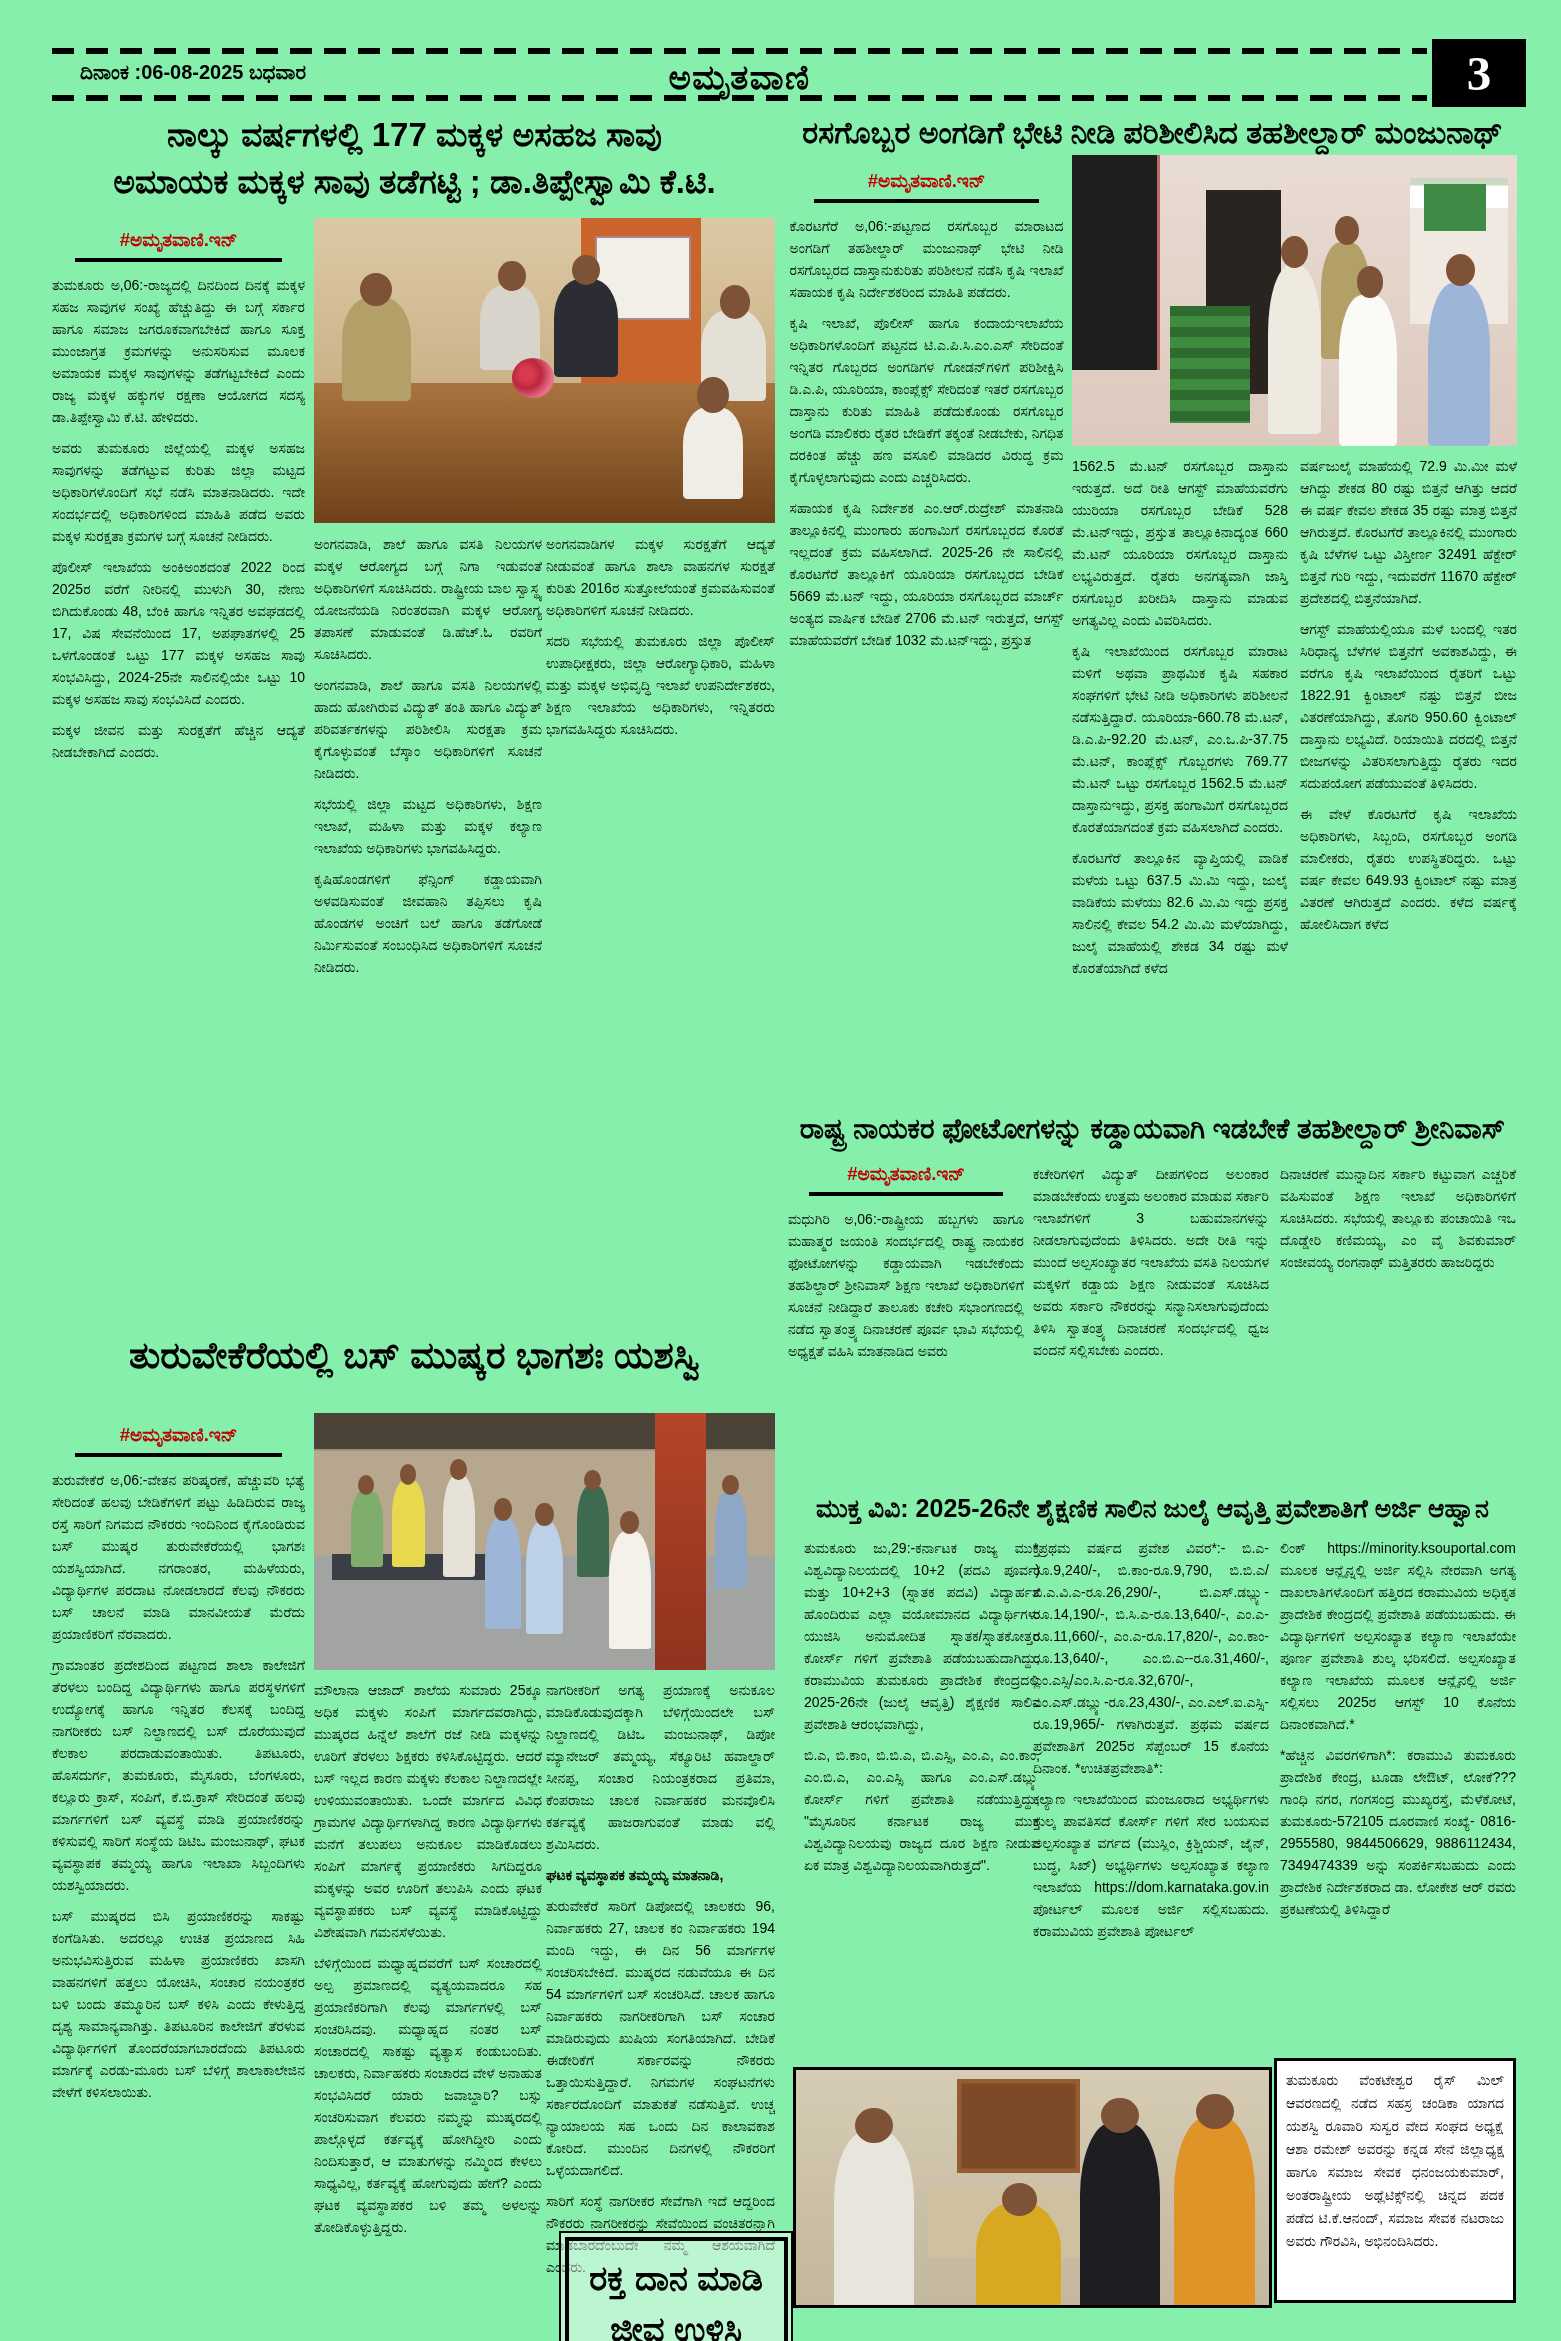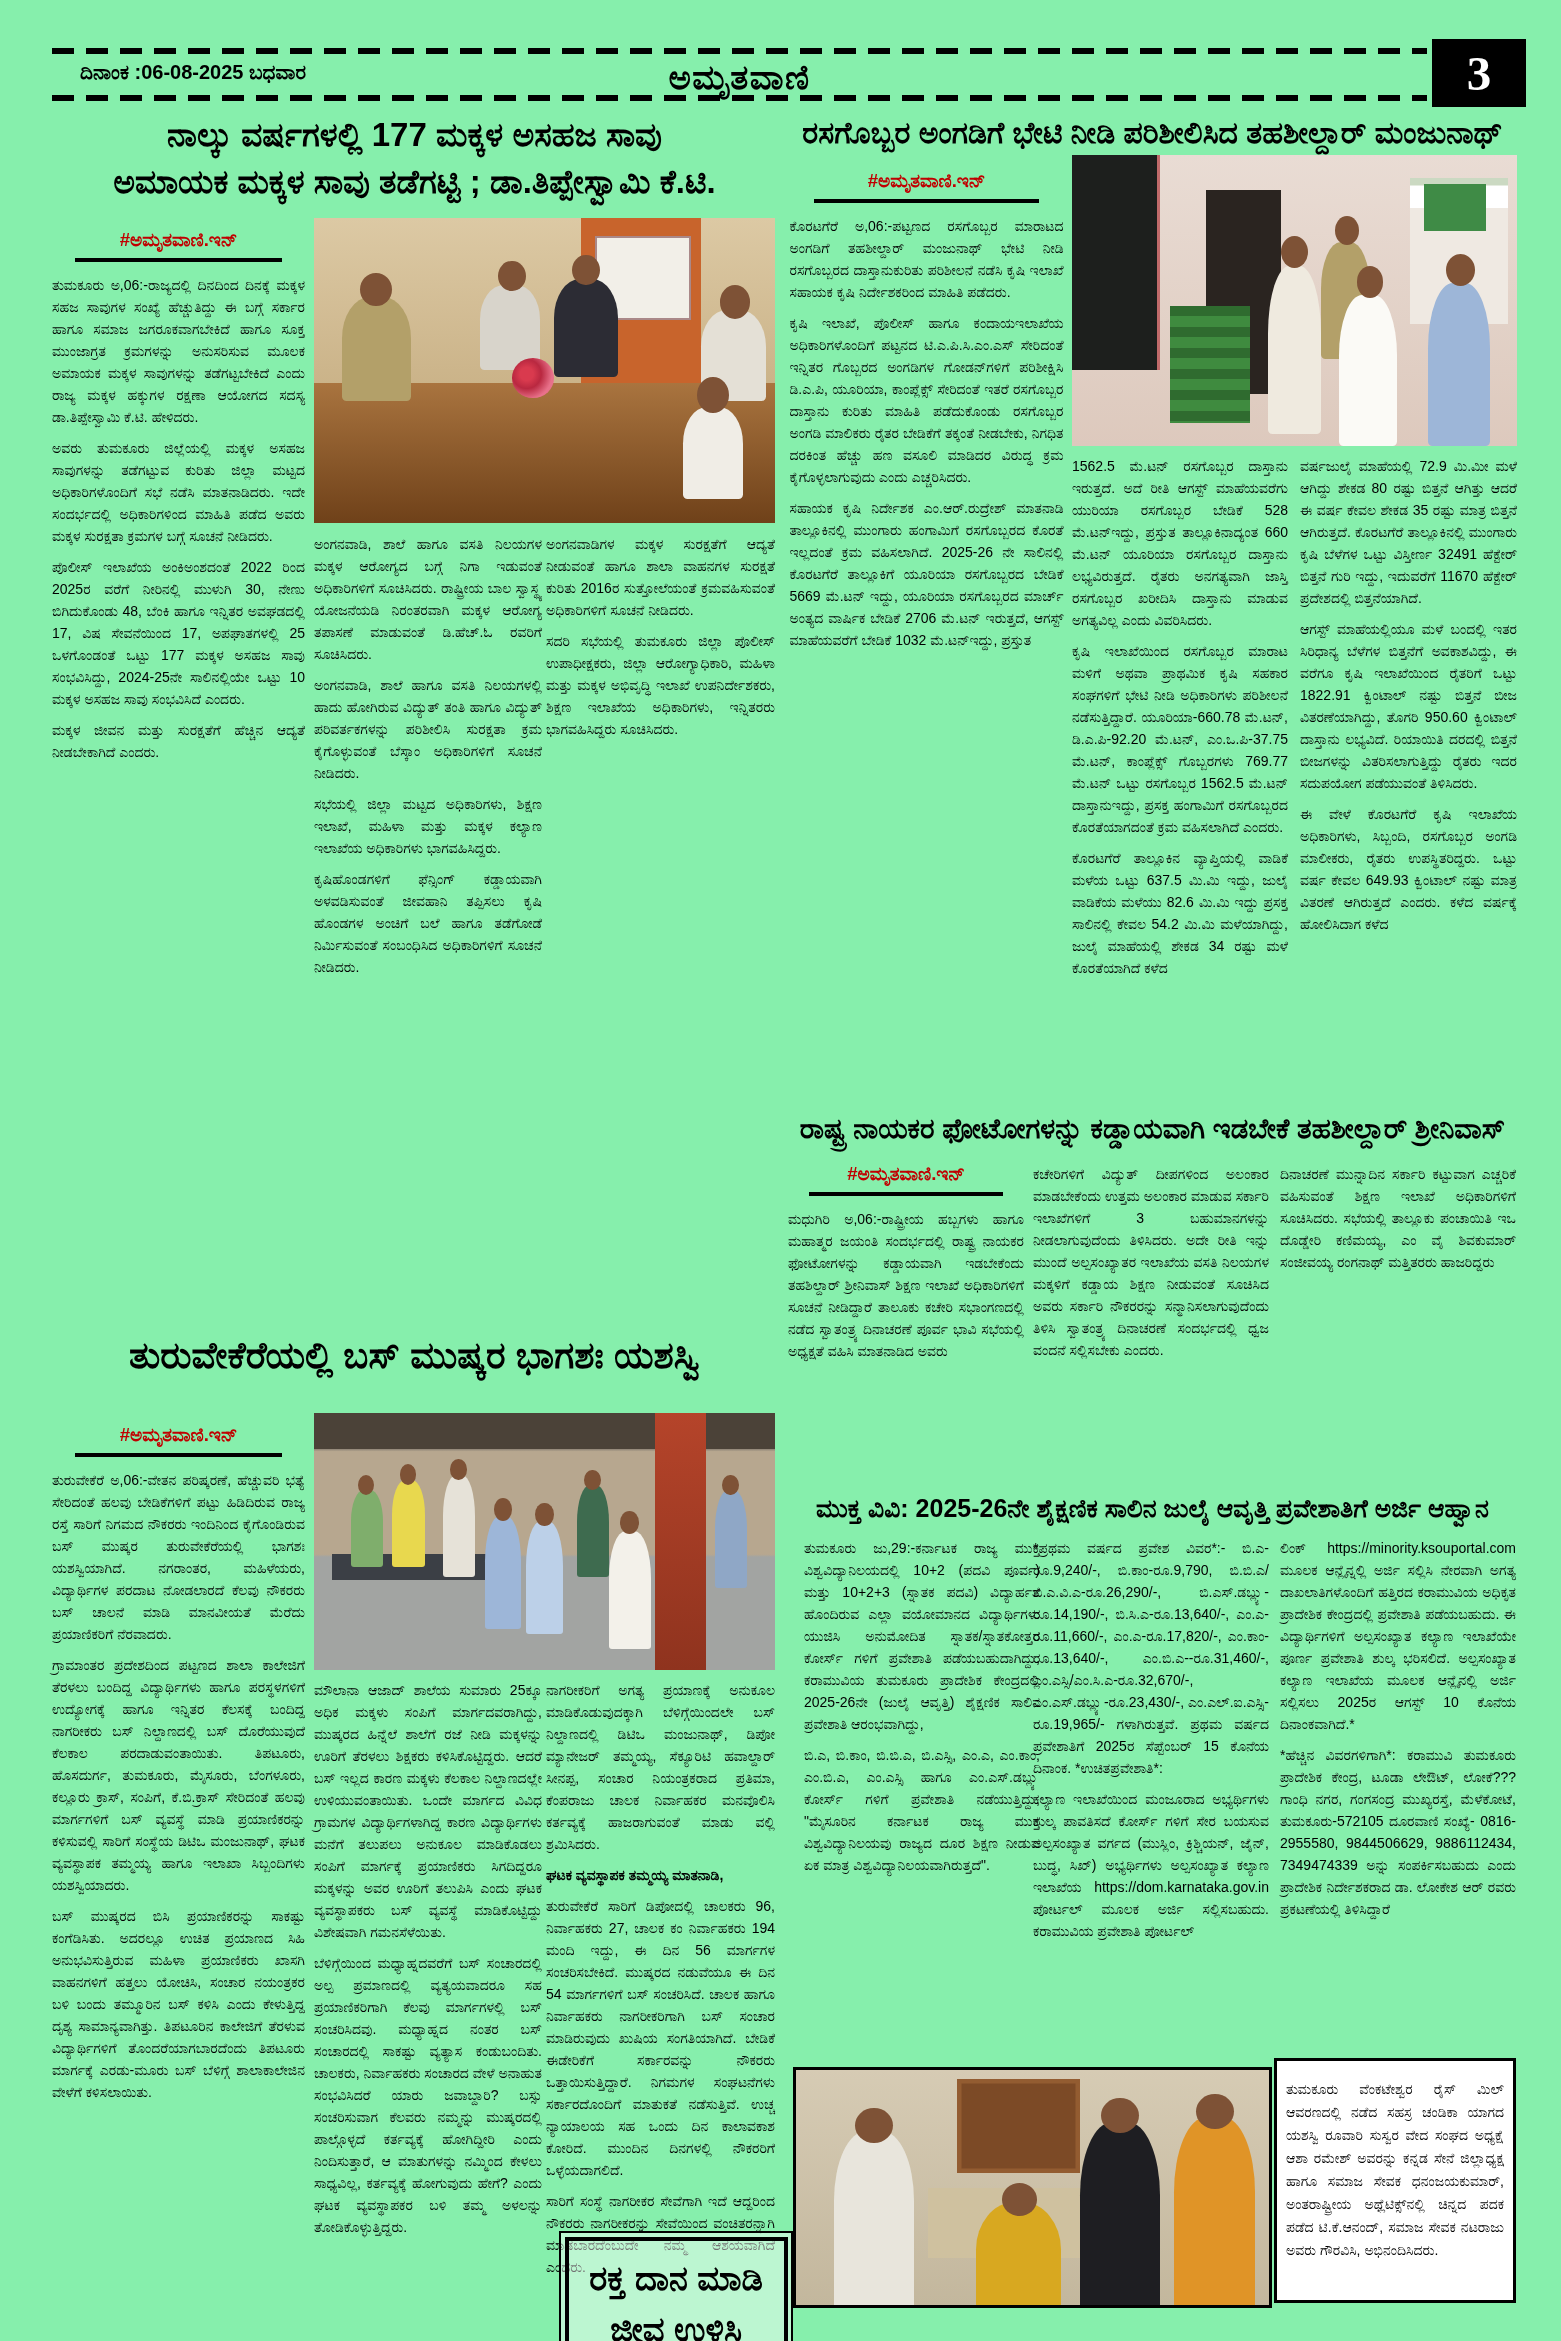"ತುಮಕೂರು ವೆಂಕಟೇಶ್ವರ ರೈಸ್ ಮಿಲ್ ಆವರಣದಲ್ಲಿ" .capbox { padding: 17px 9px -> 8px 9px }
